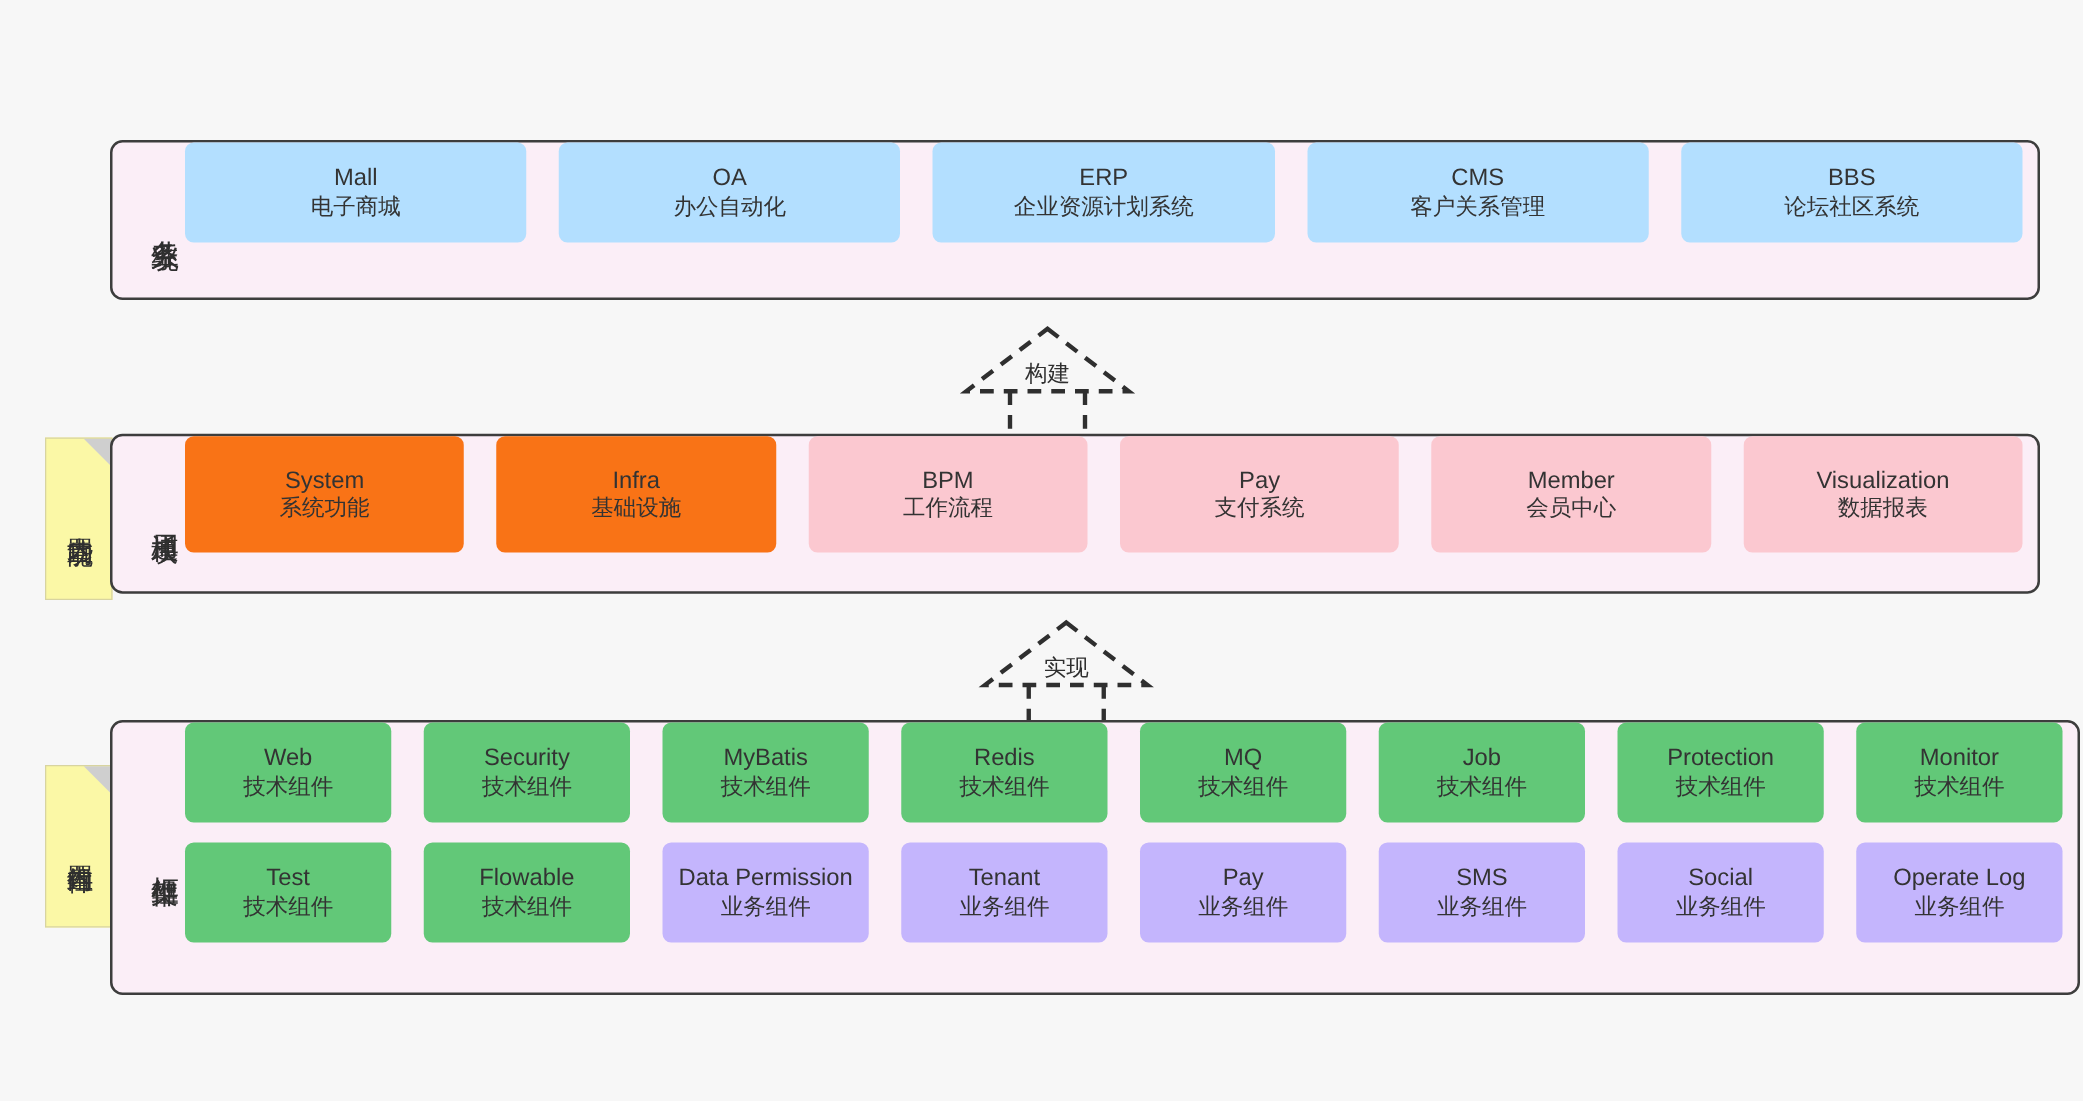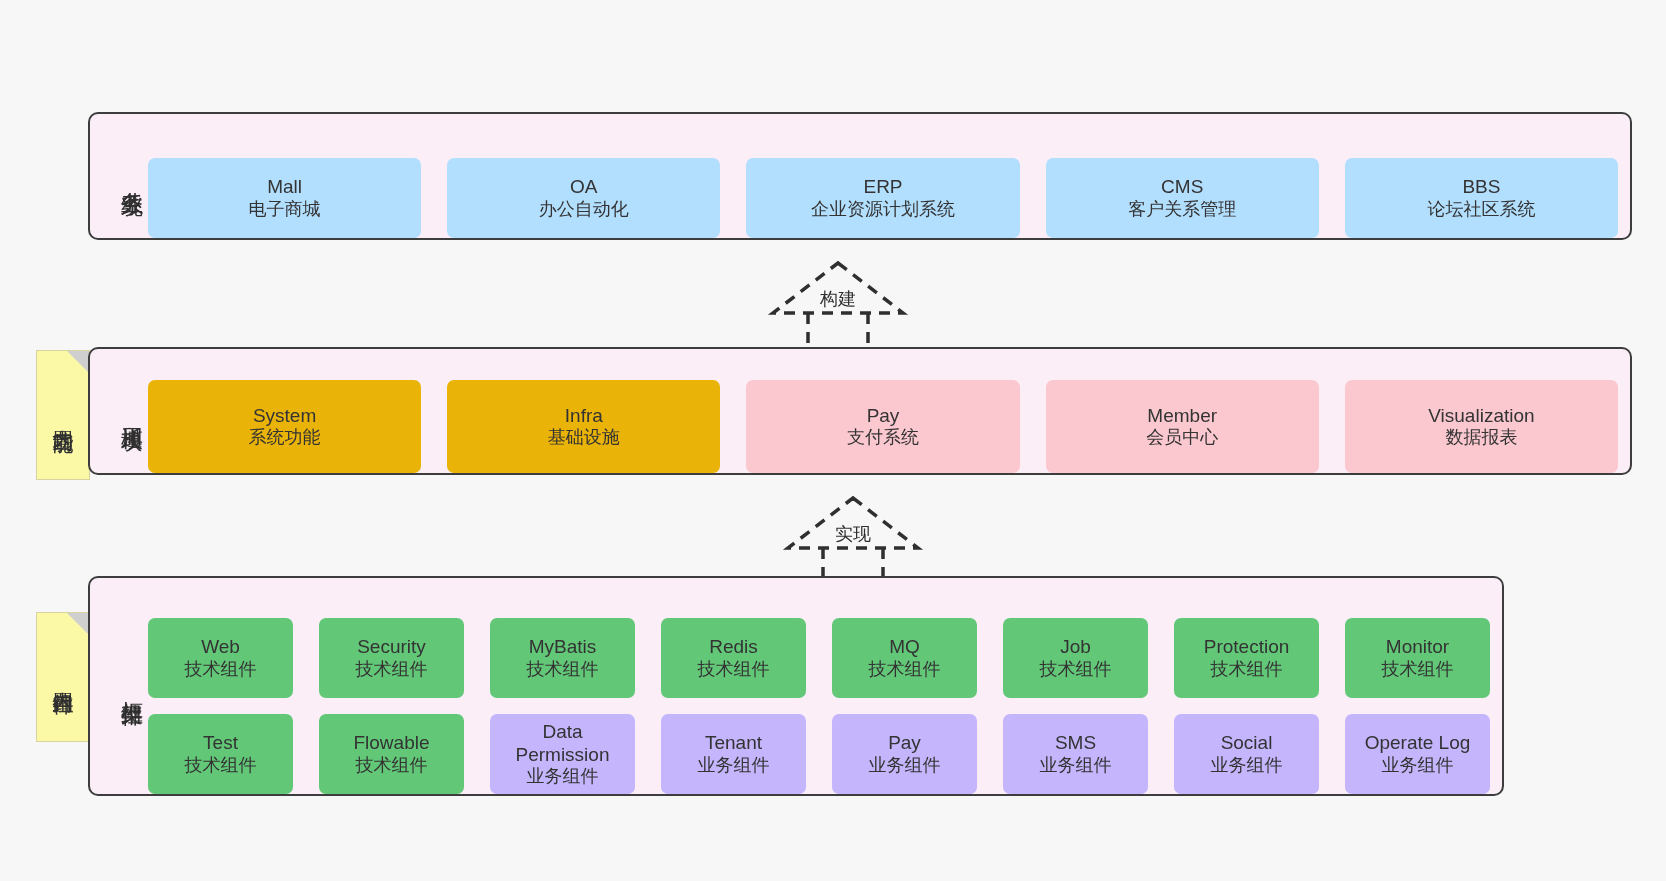"Mall" .layer { align-items: flex-end -> flex-start }
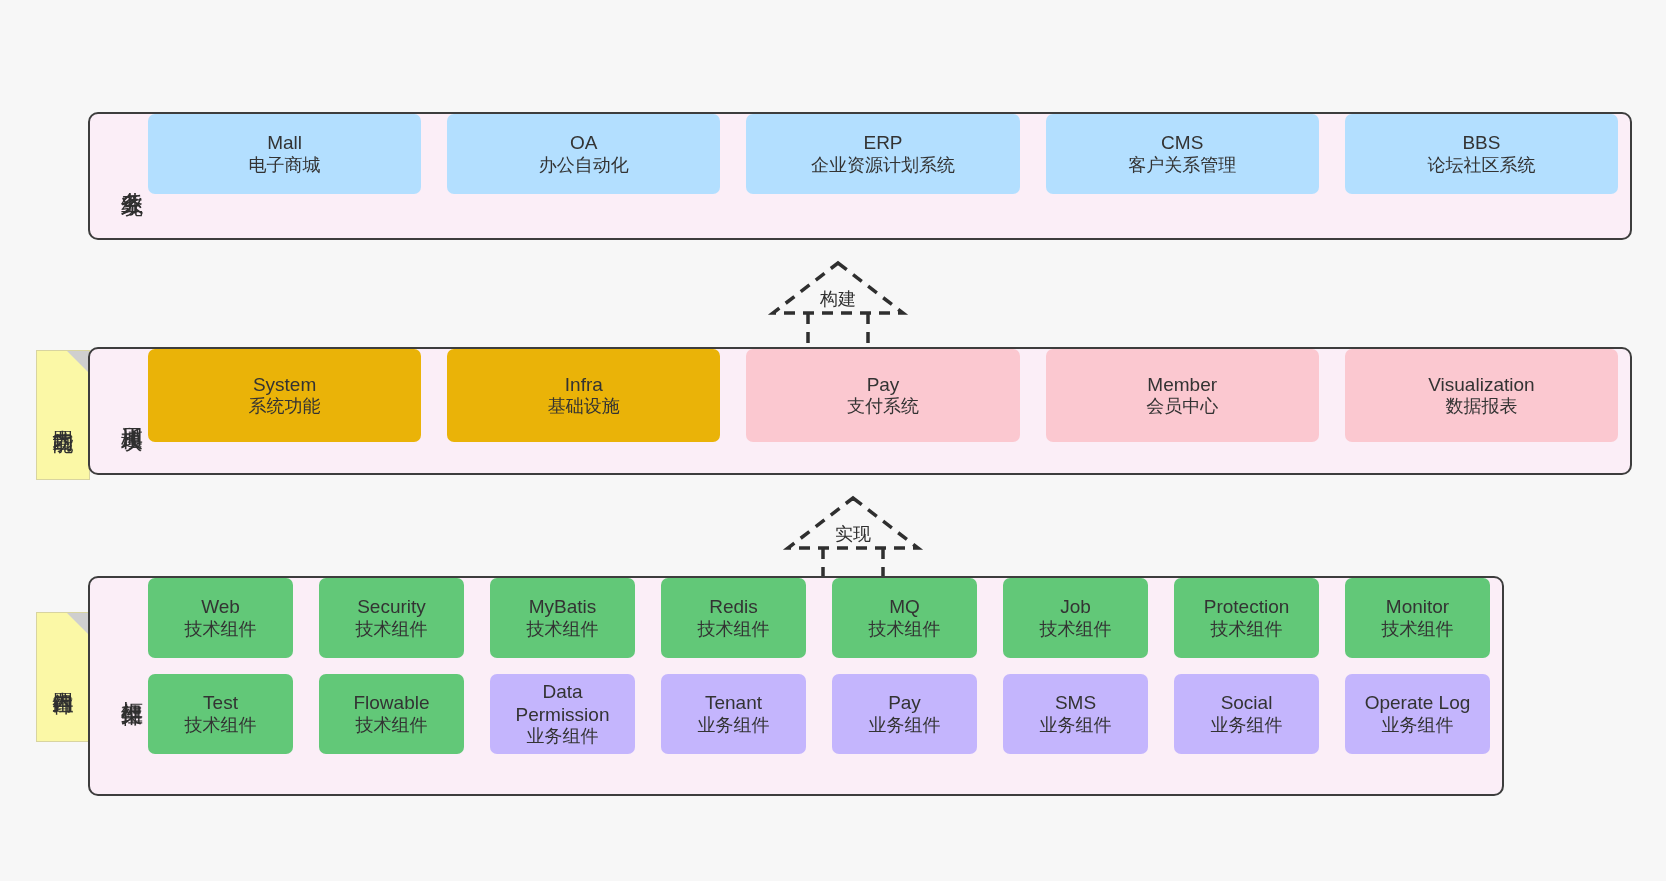"System" .c-red { background: #eab308 -> #f97316 }
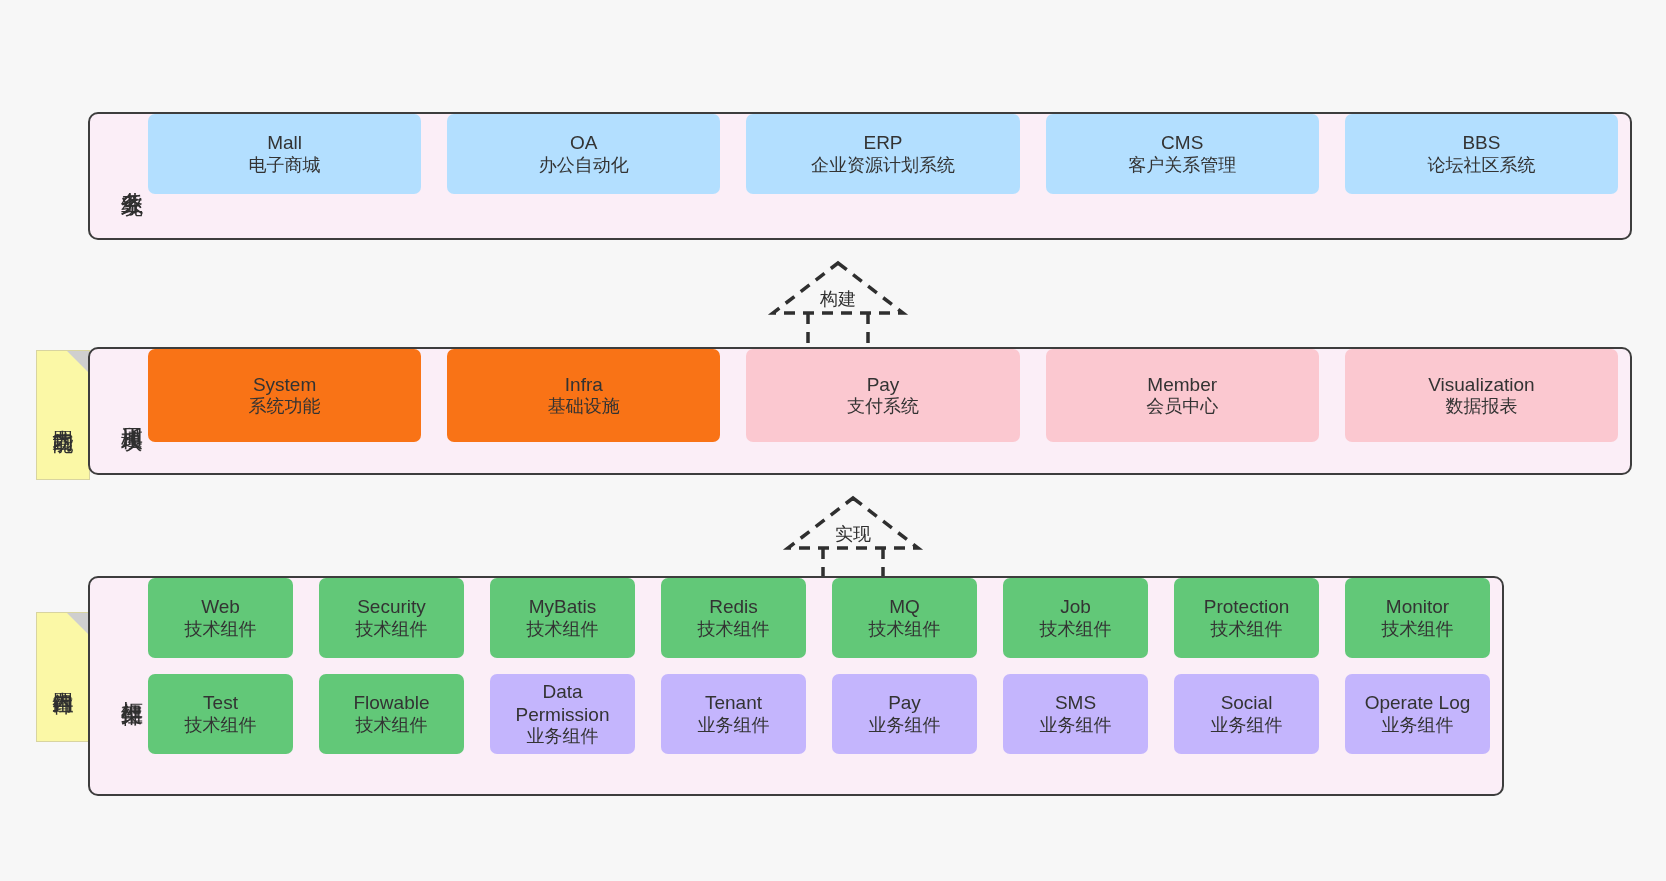"BPM" div.card { html: none -> <div> <span>BPM</span> <span>工作流程</span> </div> }
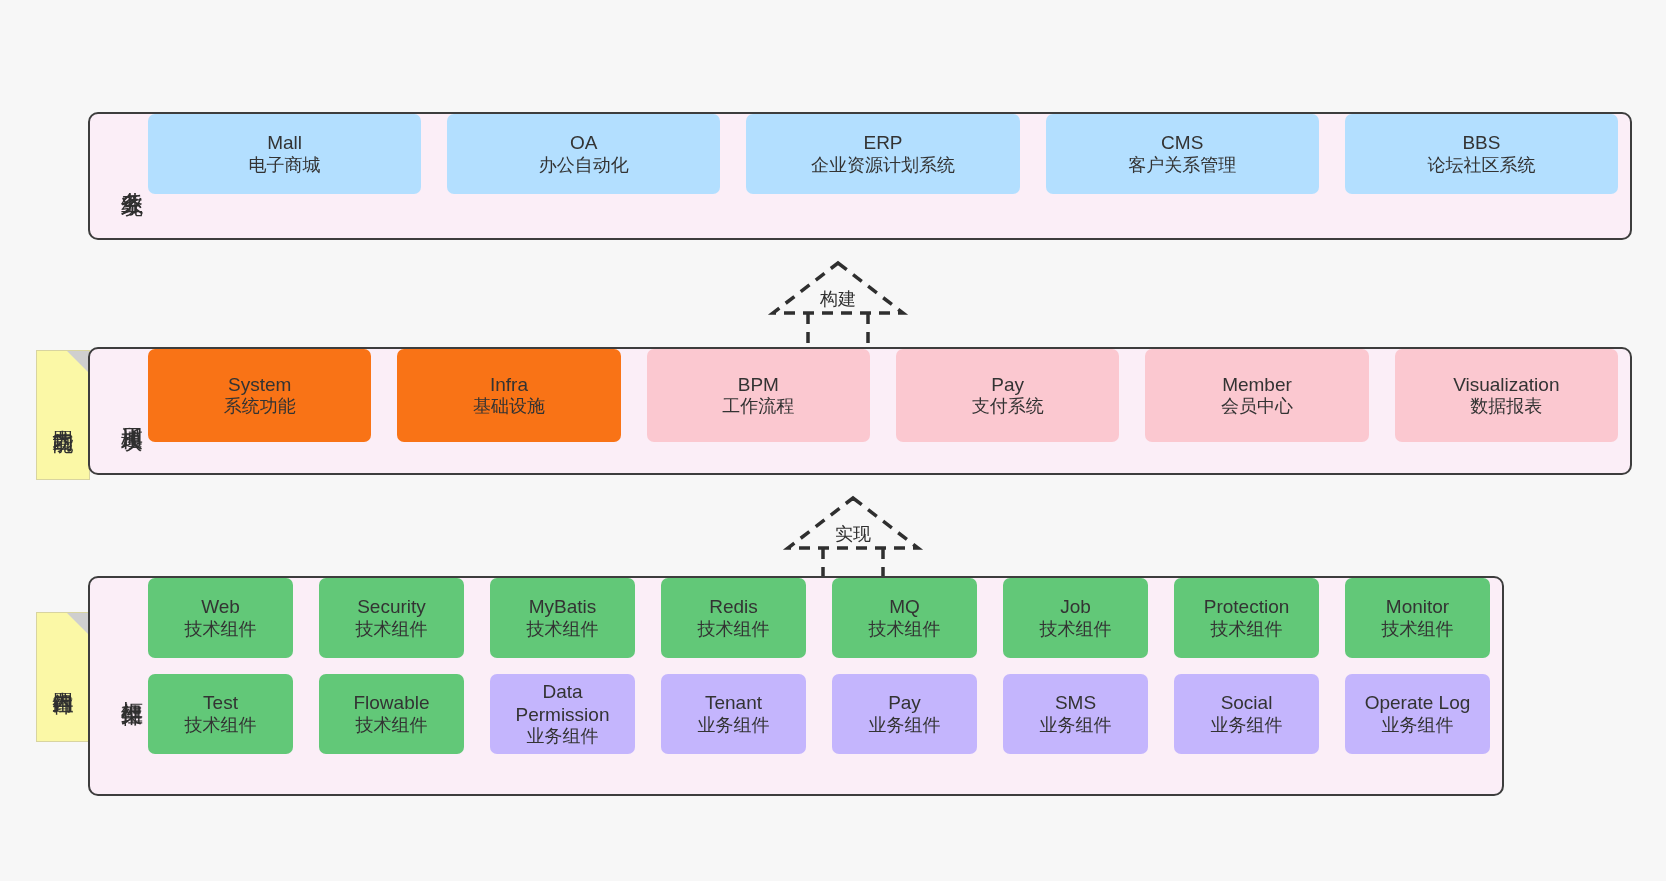"Web" div.layer { width: 1416px -> 1576px }
